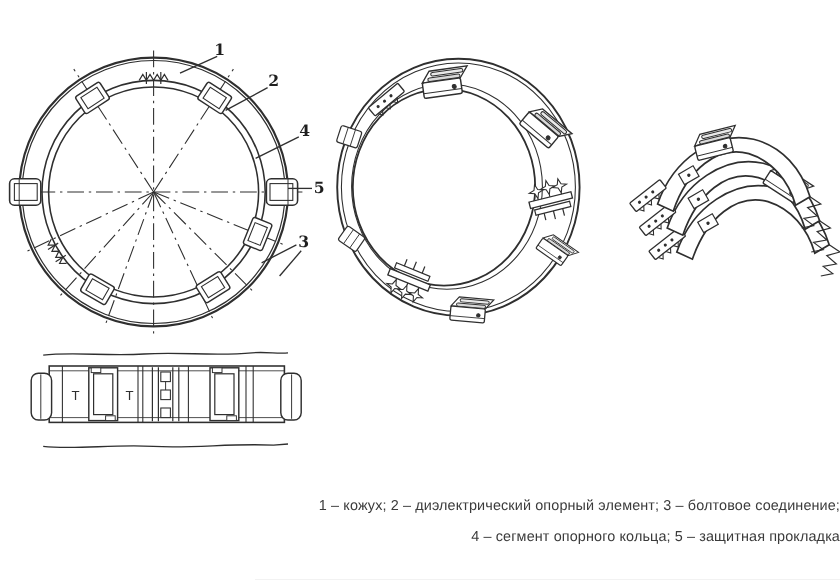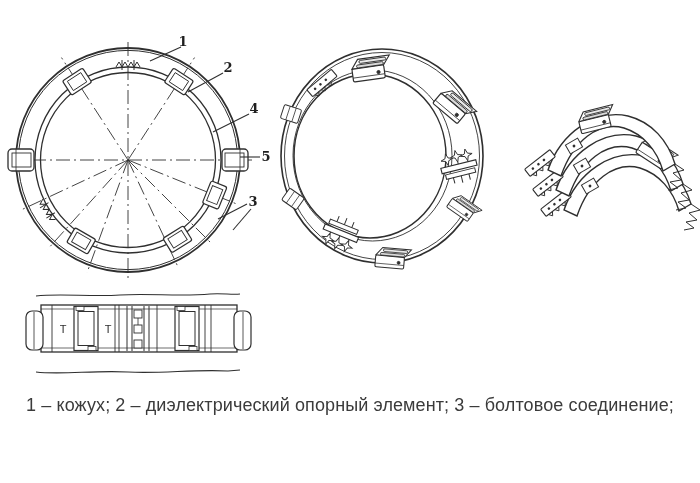"1 – кожух; 2 –" .caption { font-size: 18px -> 12px; text-align: center -> right; top: 392px -> 408px }
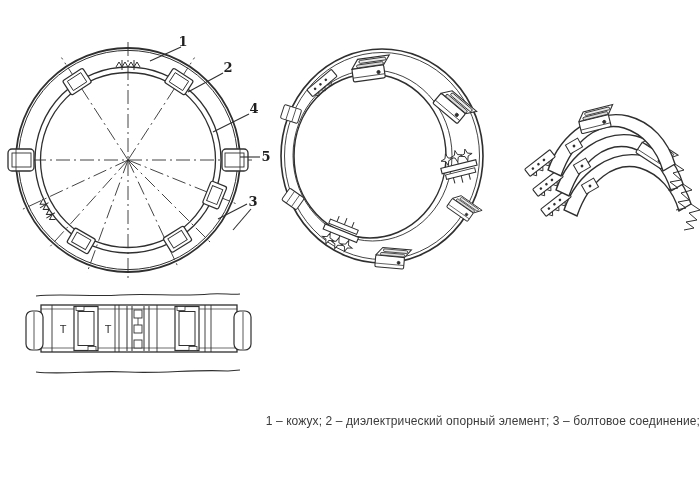"4 – сегмент опорного кольца;" div { html: none -> <div>4 – сегмент опорного кольца; 5 – защитная прокладка</div> }
